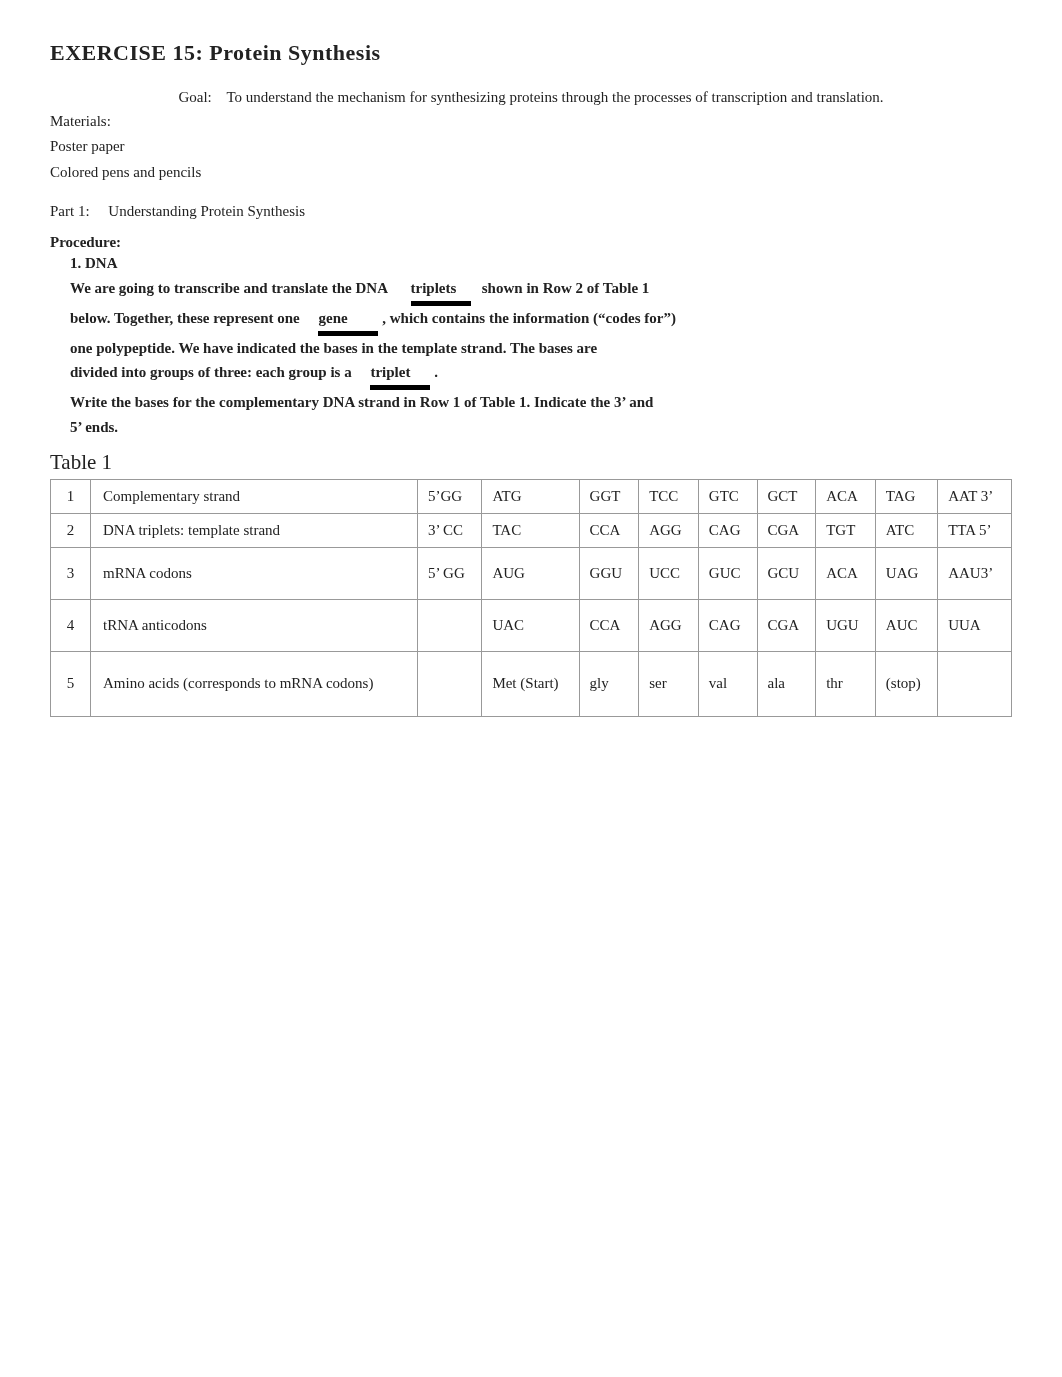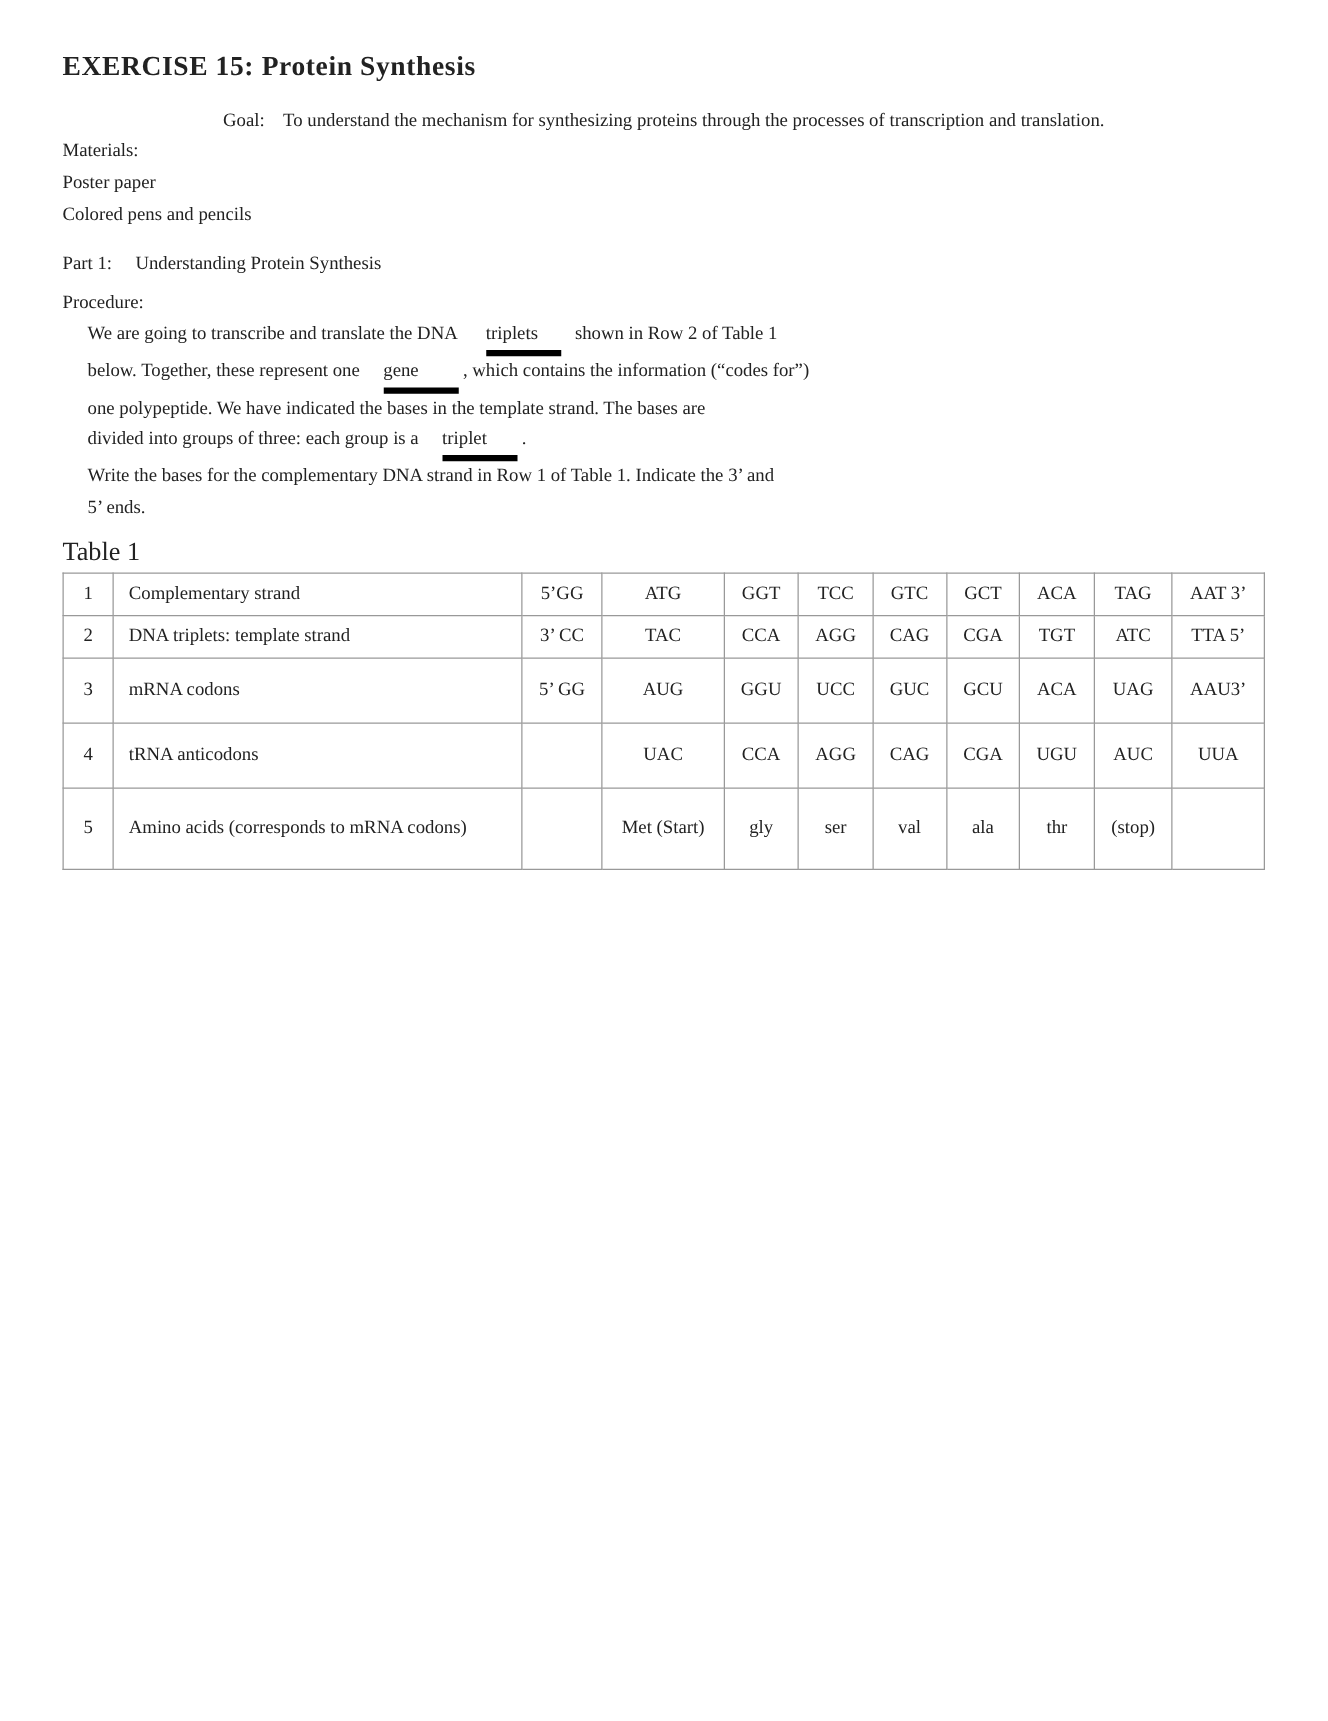"Procedure:" .procedure-section { font-weight: none -> bold }
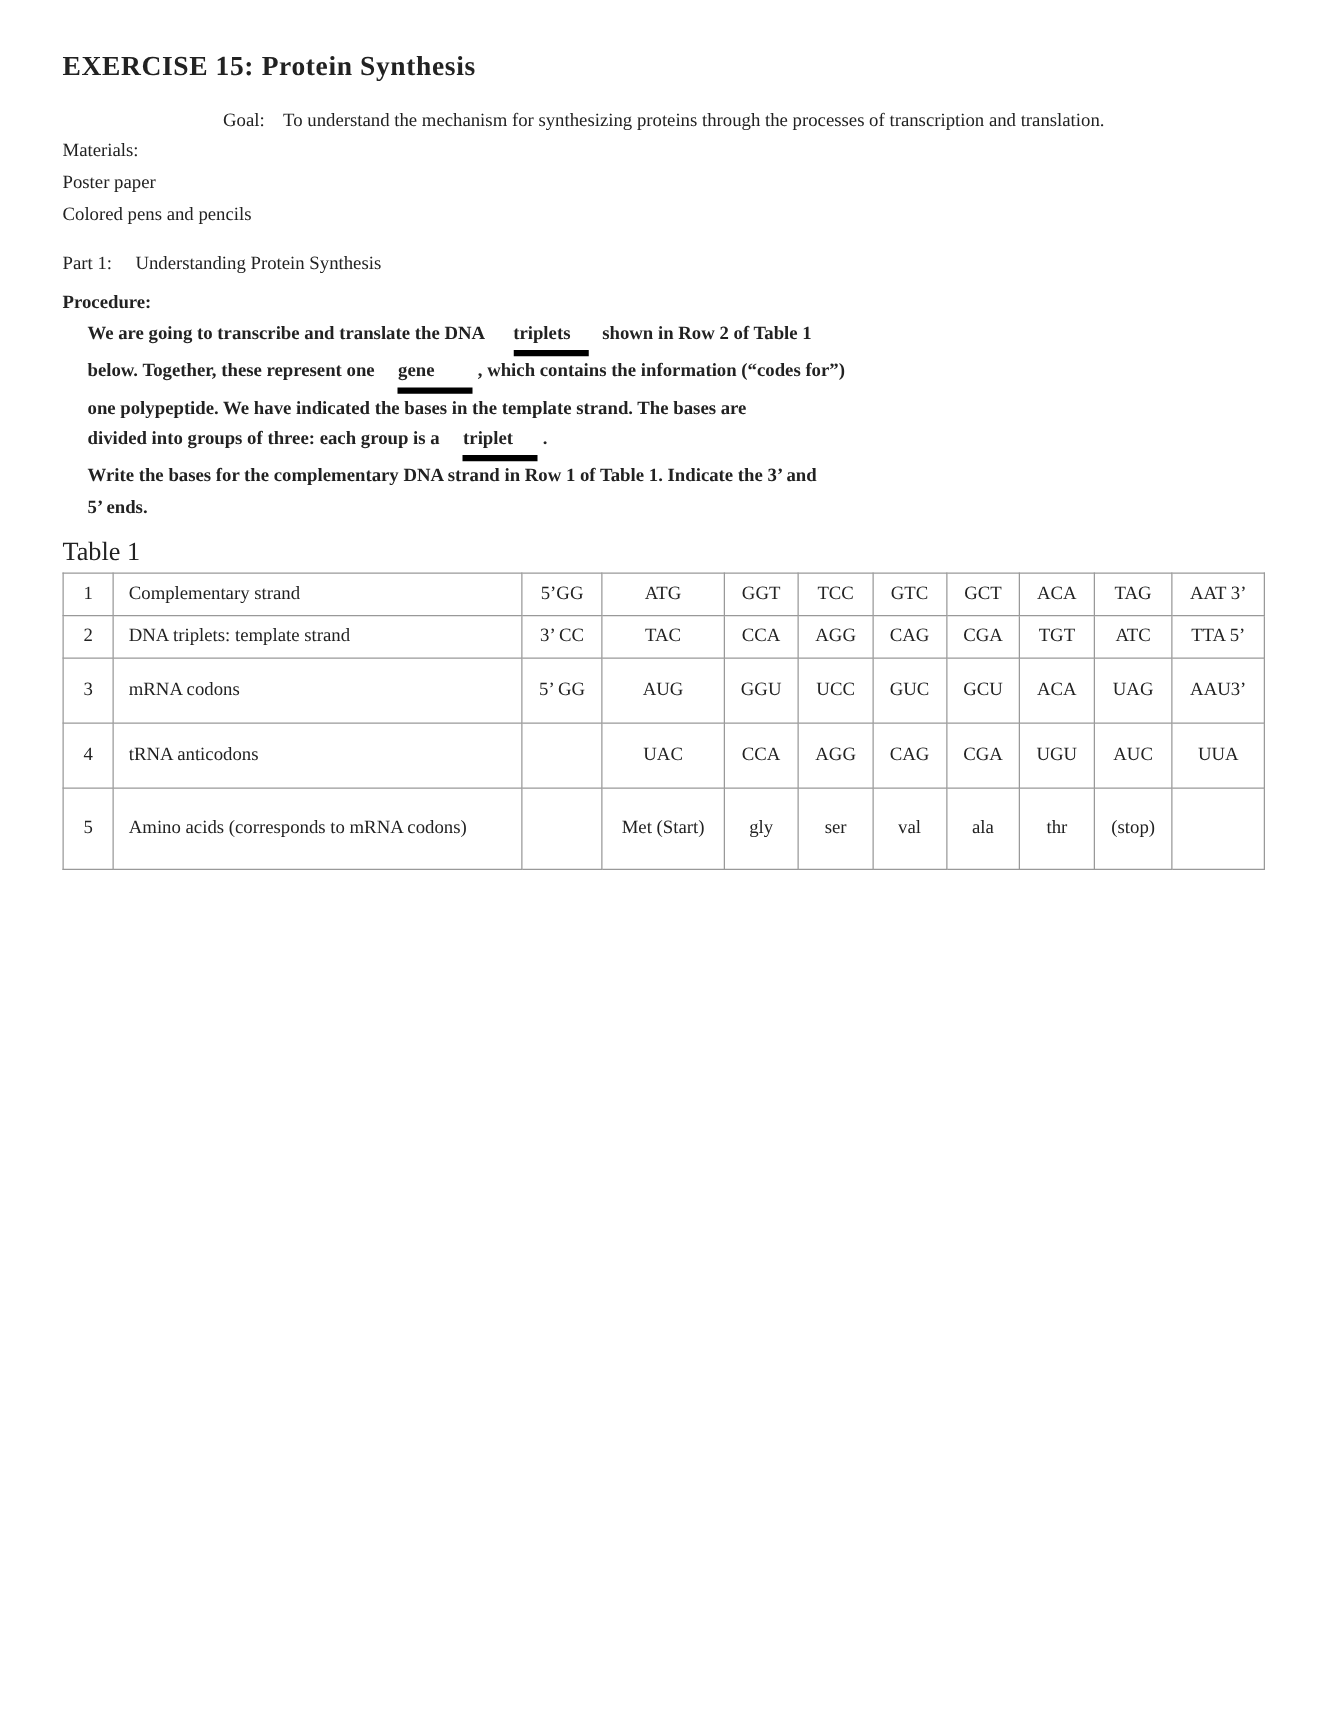"1. DNA" div.procedure-sub-heading { html: none -> <div>1. DNA</div> }
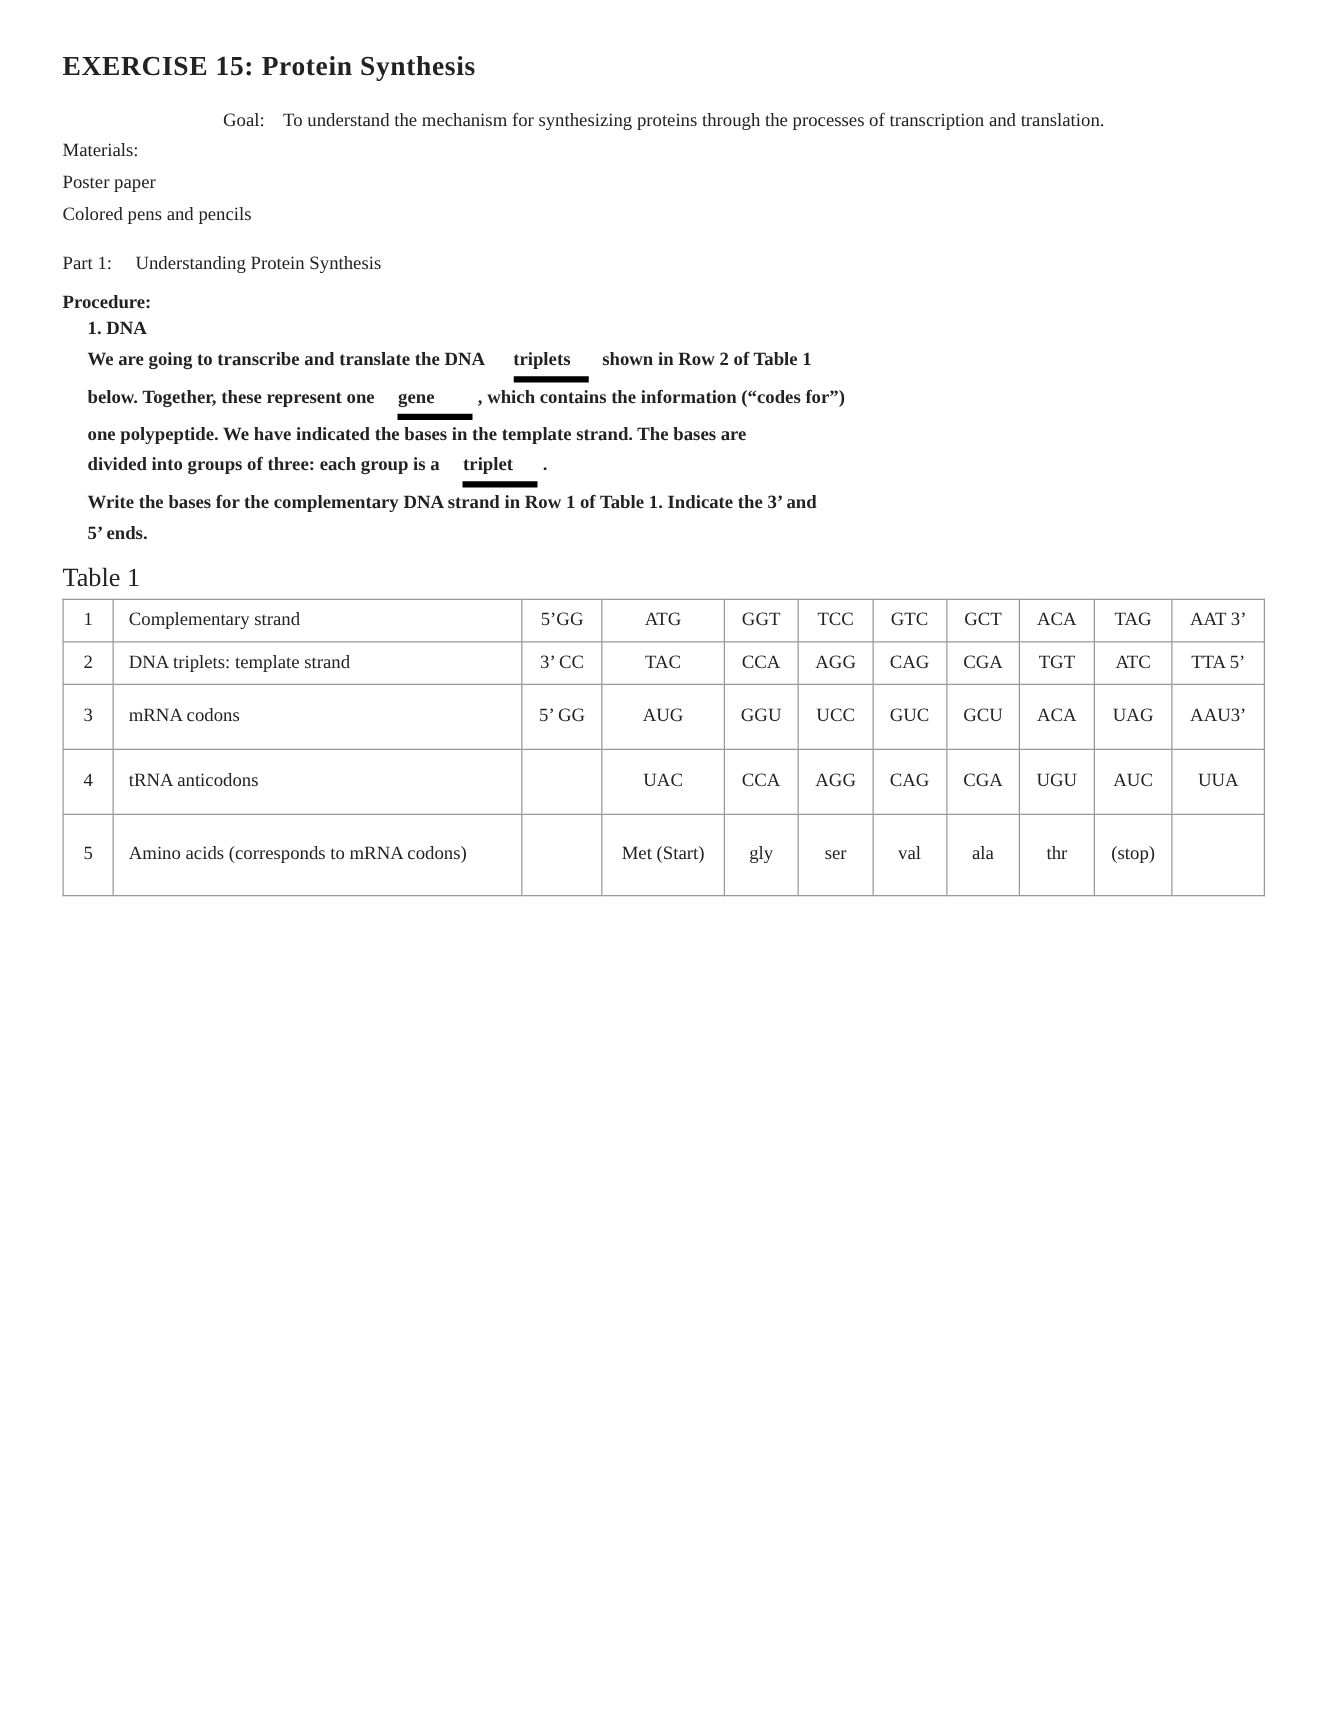"5’GG" table td { text-align: center -> left }
